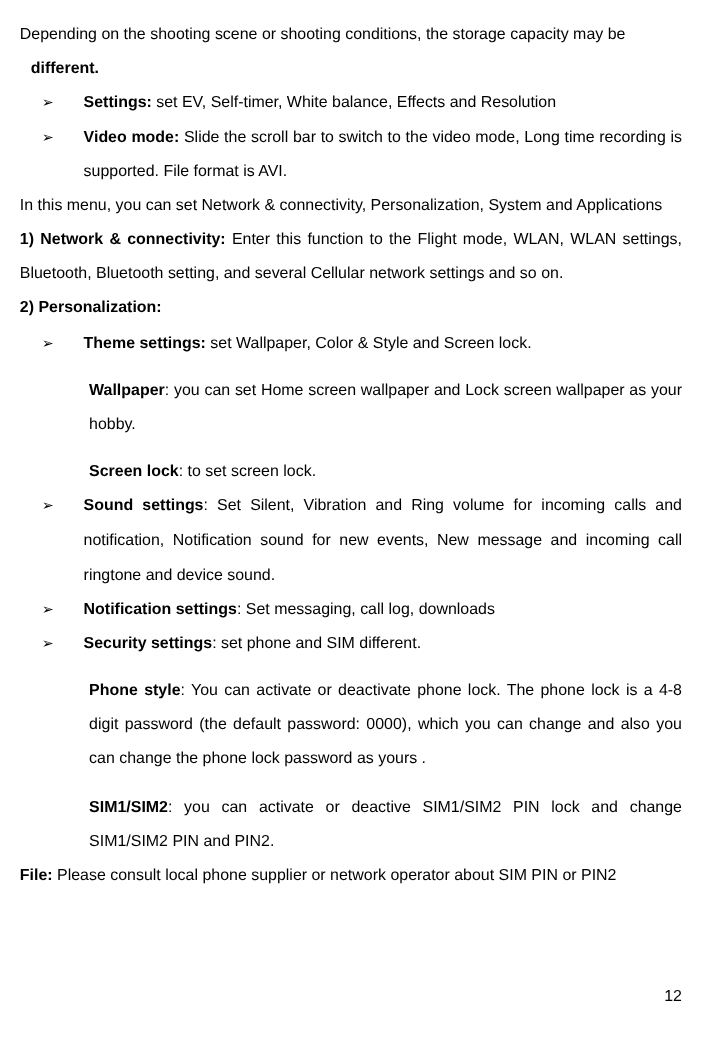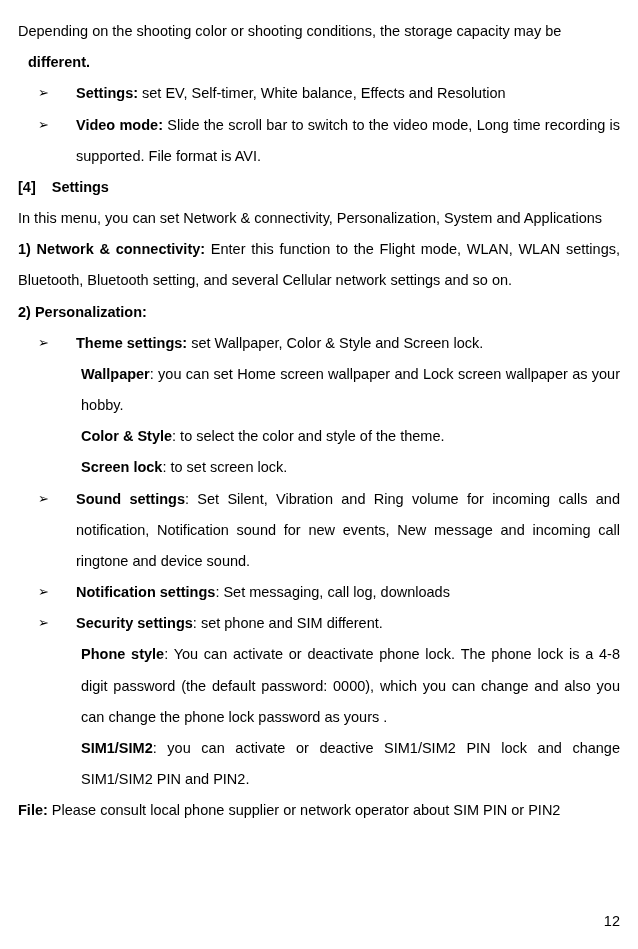"Depending on the shooting color" span { text: color -> scene }
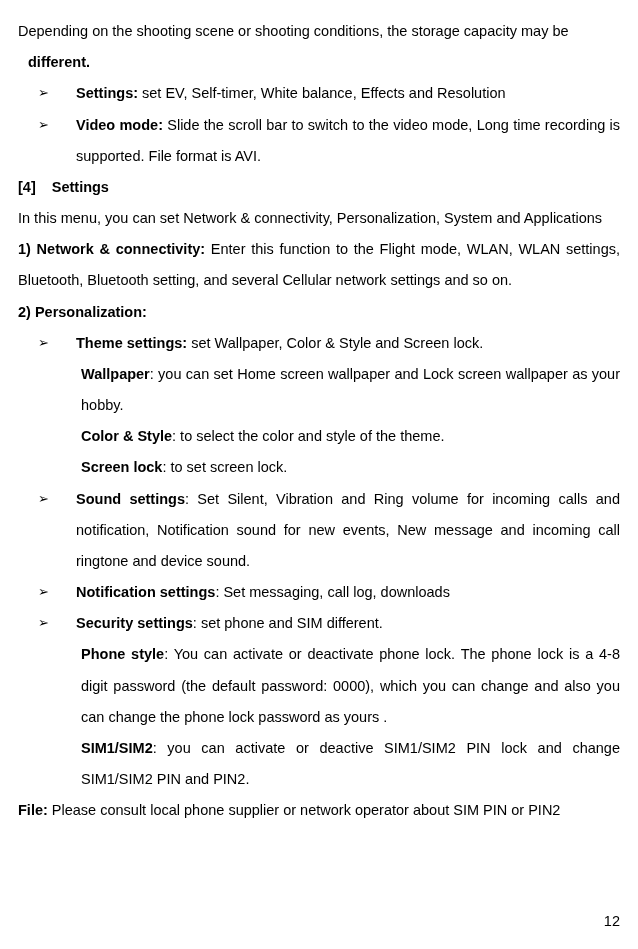"[4] Settings" p.para { html: <p> <span>[4]</span><span>Settings</span> </p> -> none }
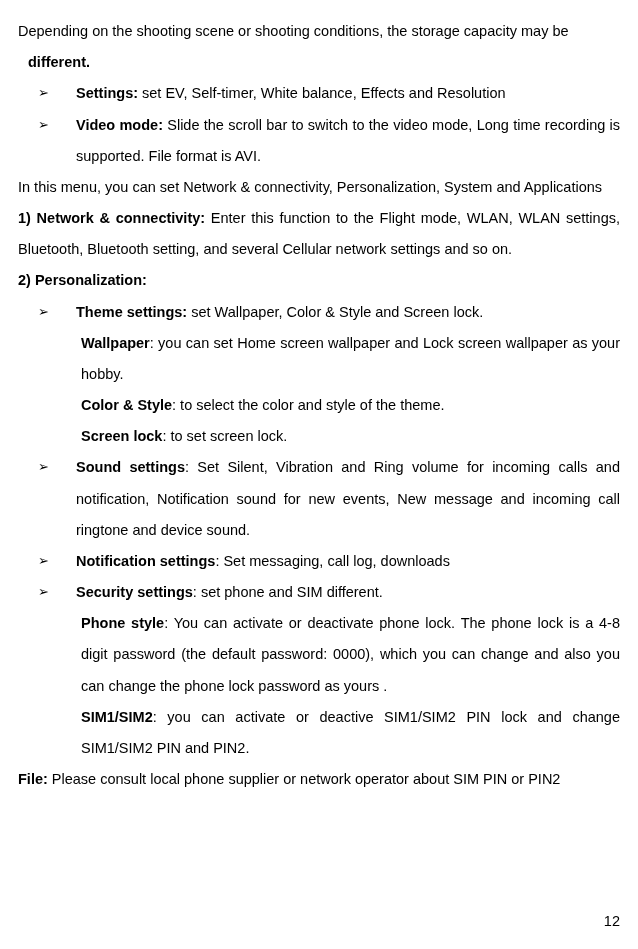"Wallpaper: you can set Home" .sub-indent { margin-top: none -> 12px }
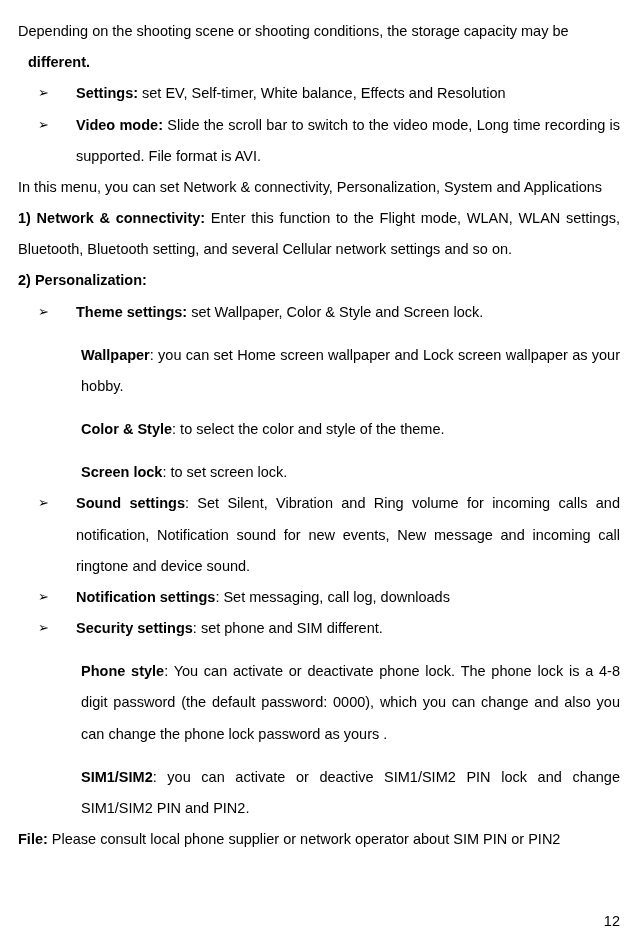"Color & Style: to select" p.para { html: <p> <span>Color &amp; Style</span><span>: to select the color and style of the theme.</span> </p> -> none }
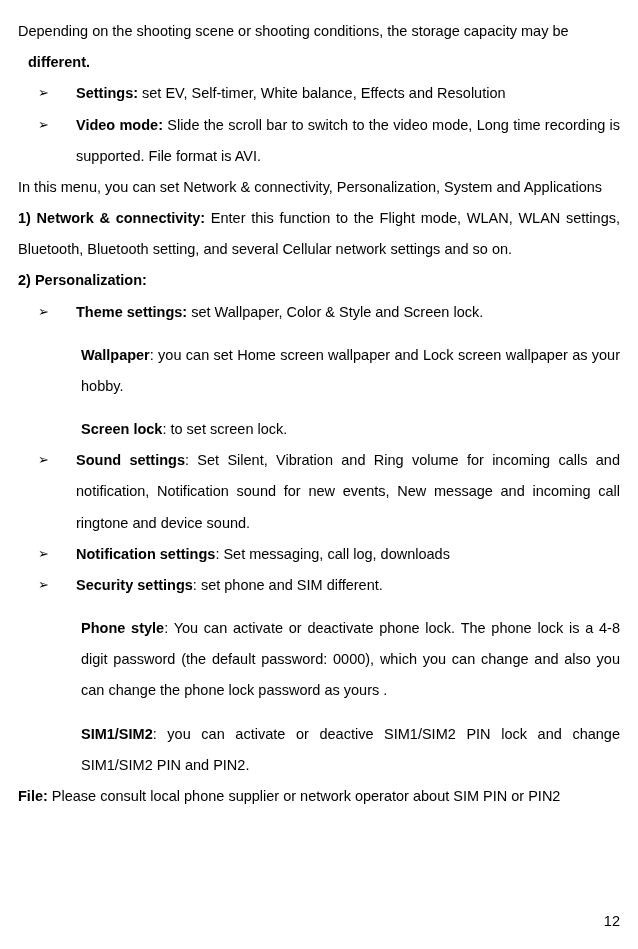"12" .page-num { bottom: 12px -> 27px }
